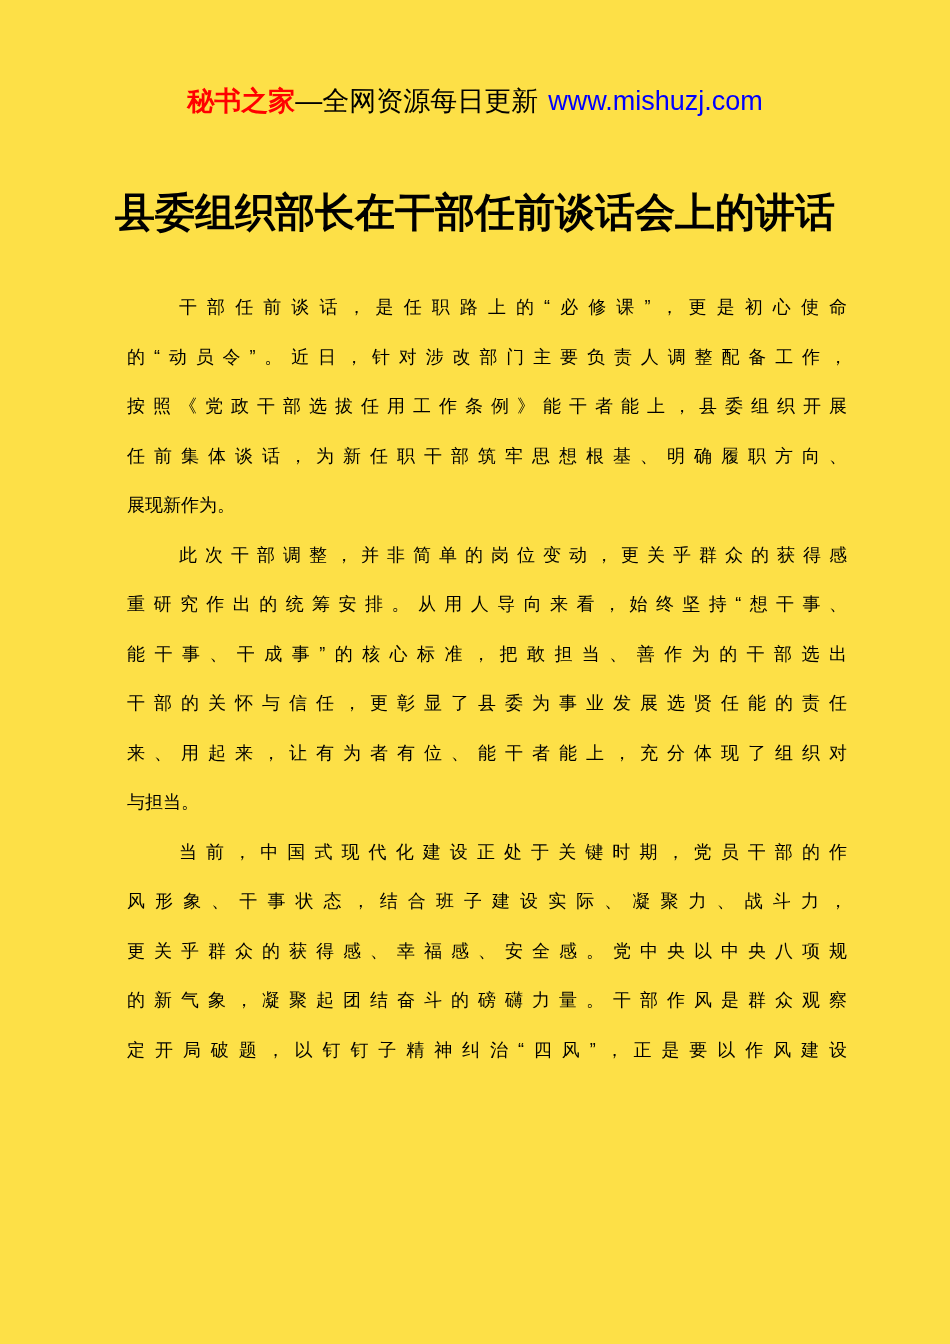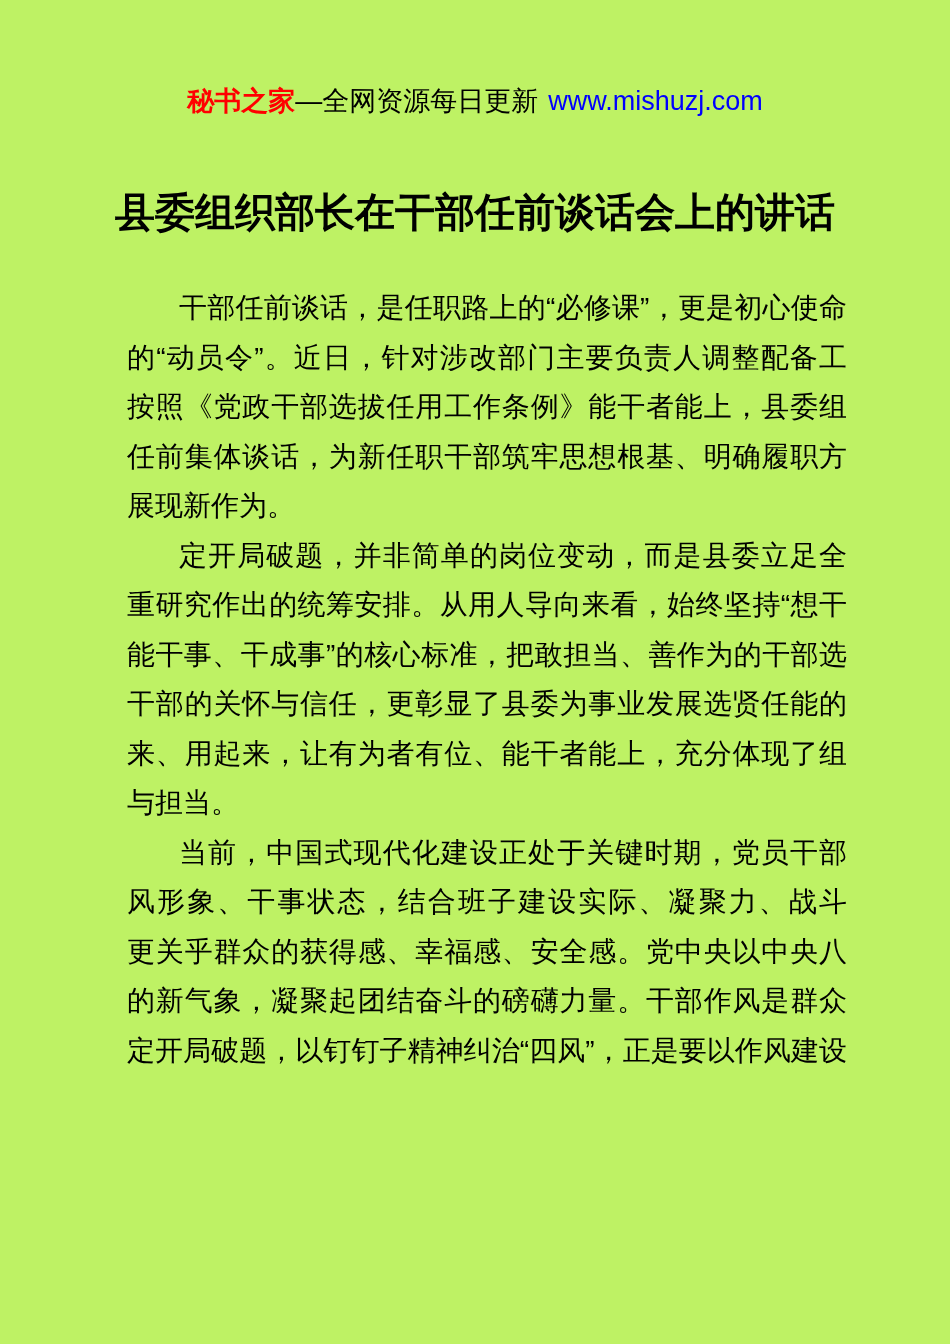"秘书之家—全网资源每日更新 www.mishuzj.com" div.page { background: #bef264 -> #fde047 }
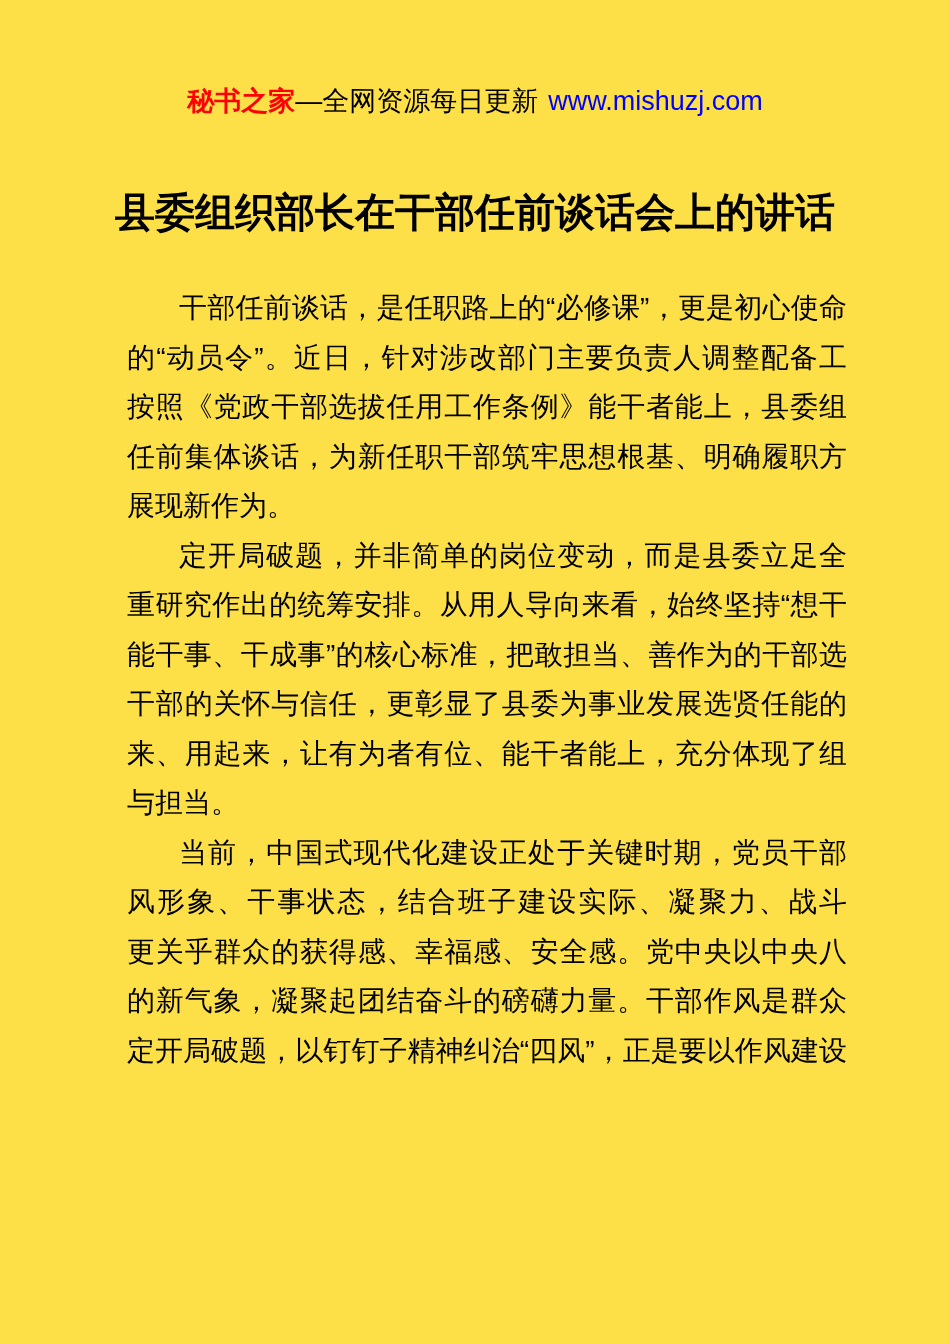"干部任前谈话，是任职路上的“必修课”，更是初心使命" .doc-body { font-size: 28px -> 18px }
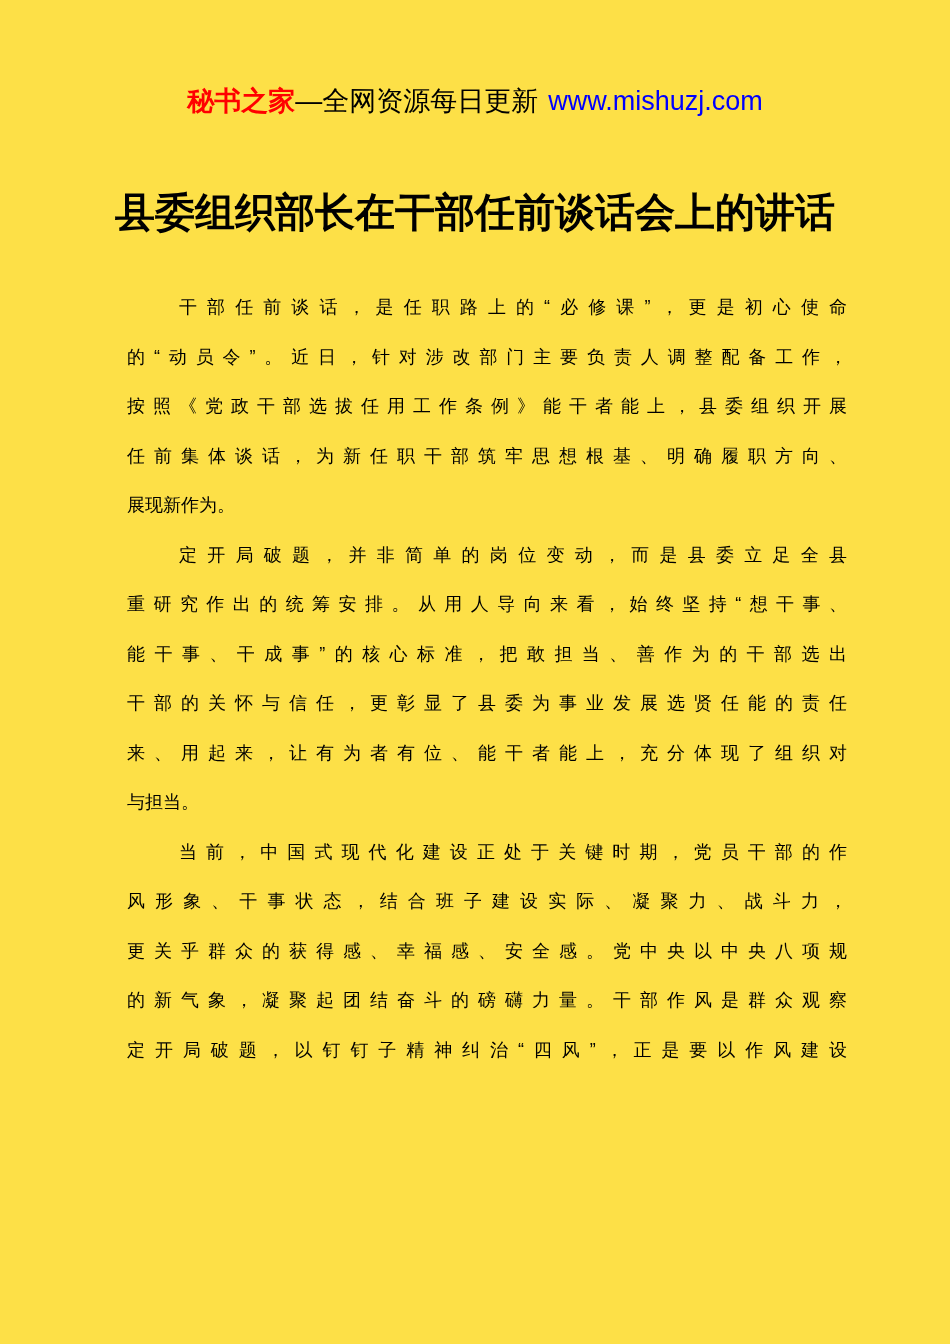"定开局破题，并非简单的岗位变动，而是县委立足全县" div.line { text: 定开局破题，并非简单的岗位变动，而是县委立足全县 -> 此次干部调整，并非简单的岗位变动，更关乎群众的获得感 }
